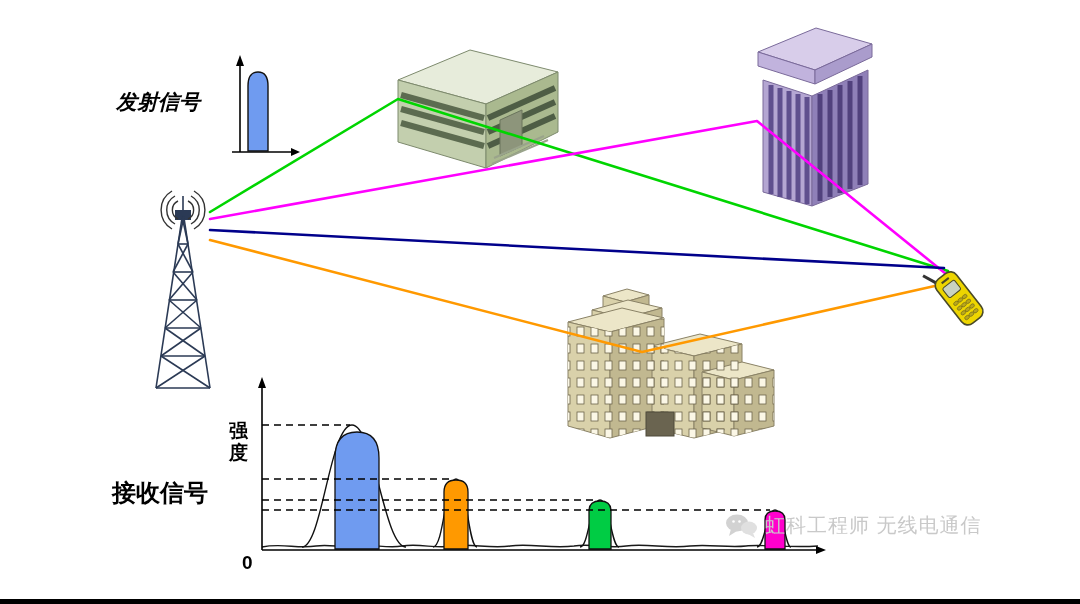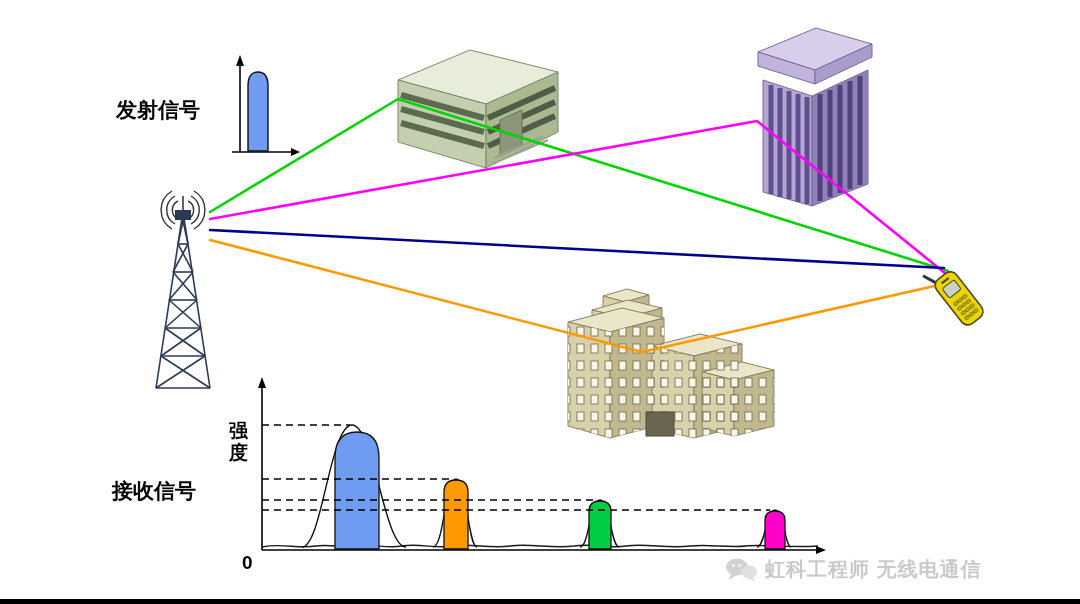"发射信号" .lbl-tx { font-style: none -> italic; top: 96px -> 88px }
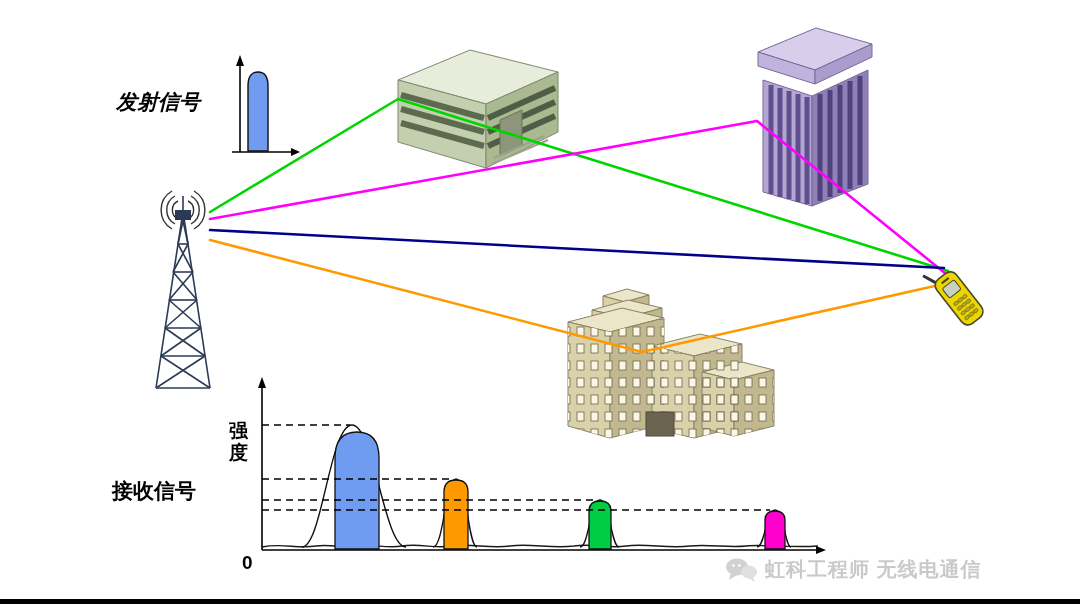"接收信号" .lbl-rx { font-size: 21px -> 24px }
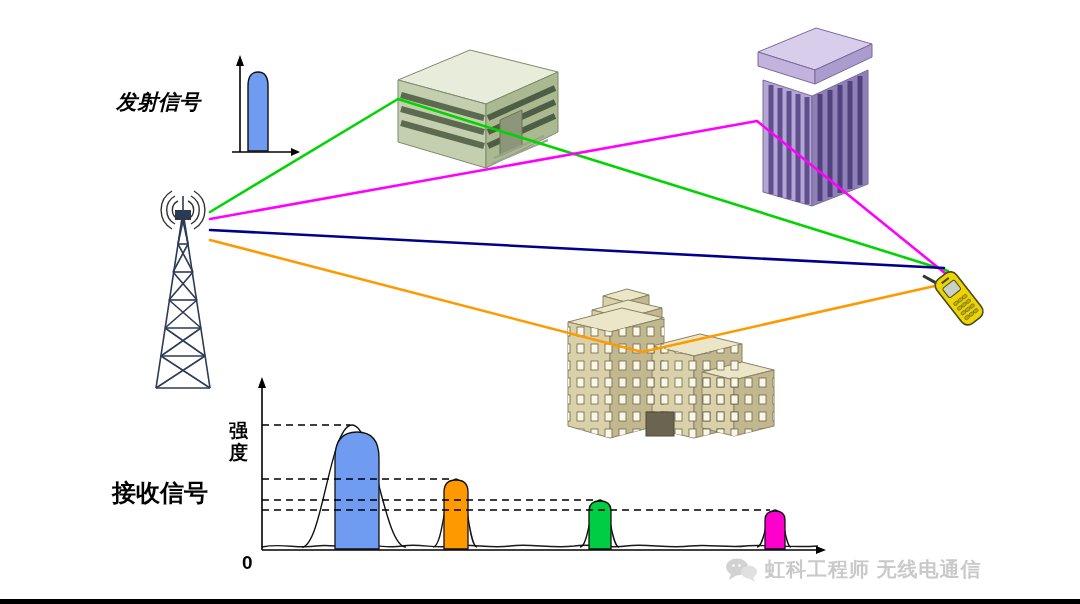"虹科工程师 无线电通信" .watermark { font-weight: 700 -> 400; top: 556px -> 512px }
